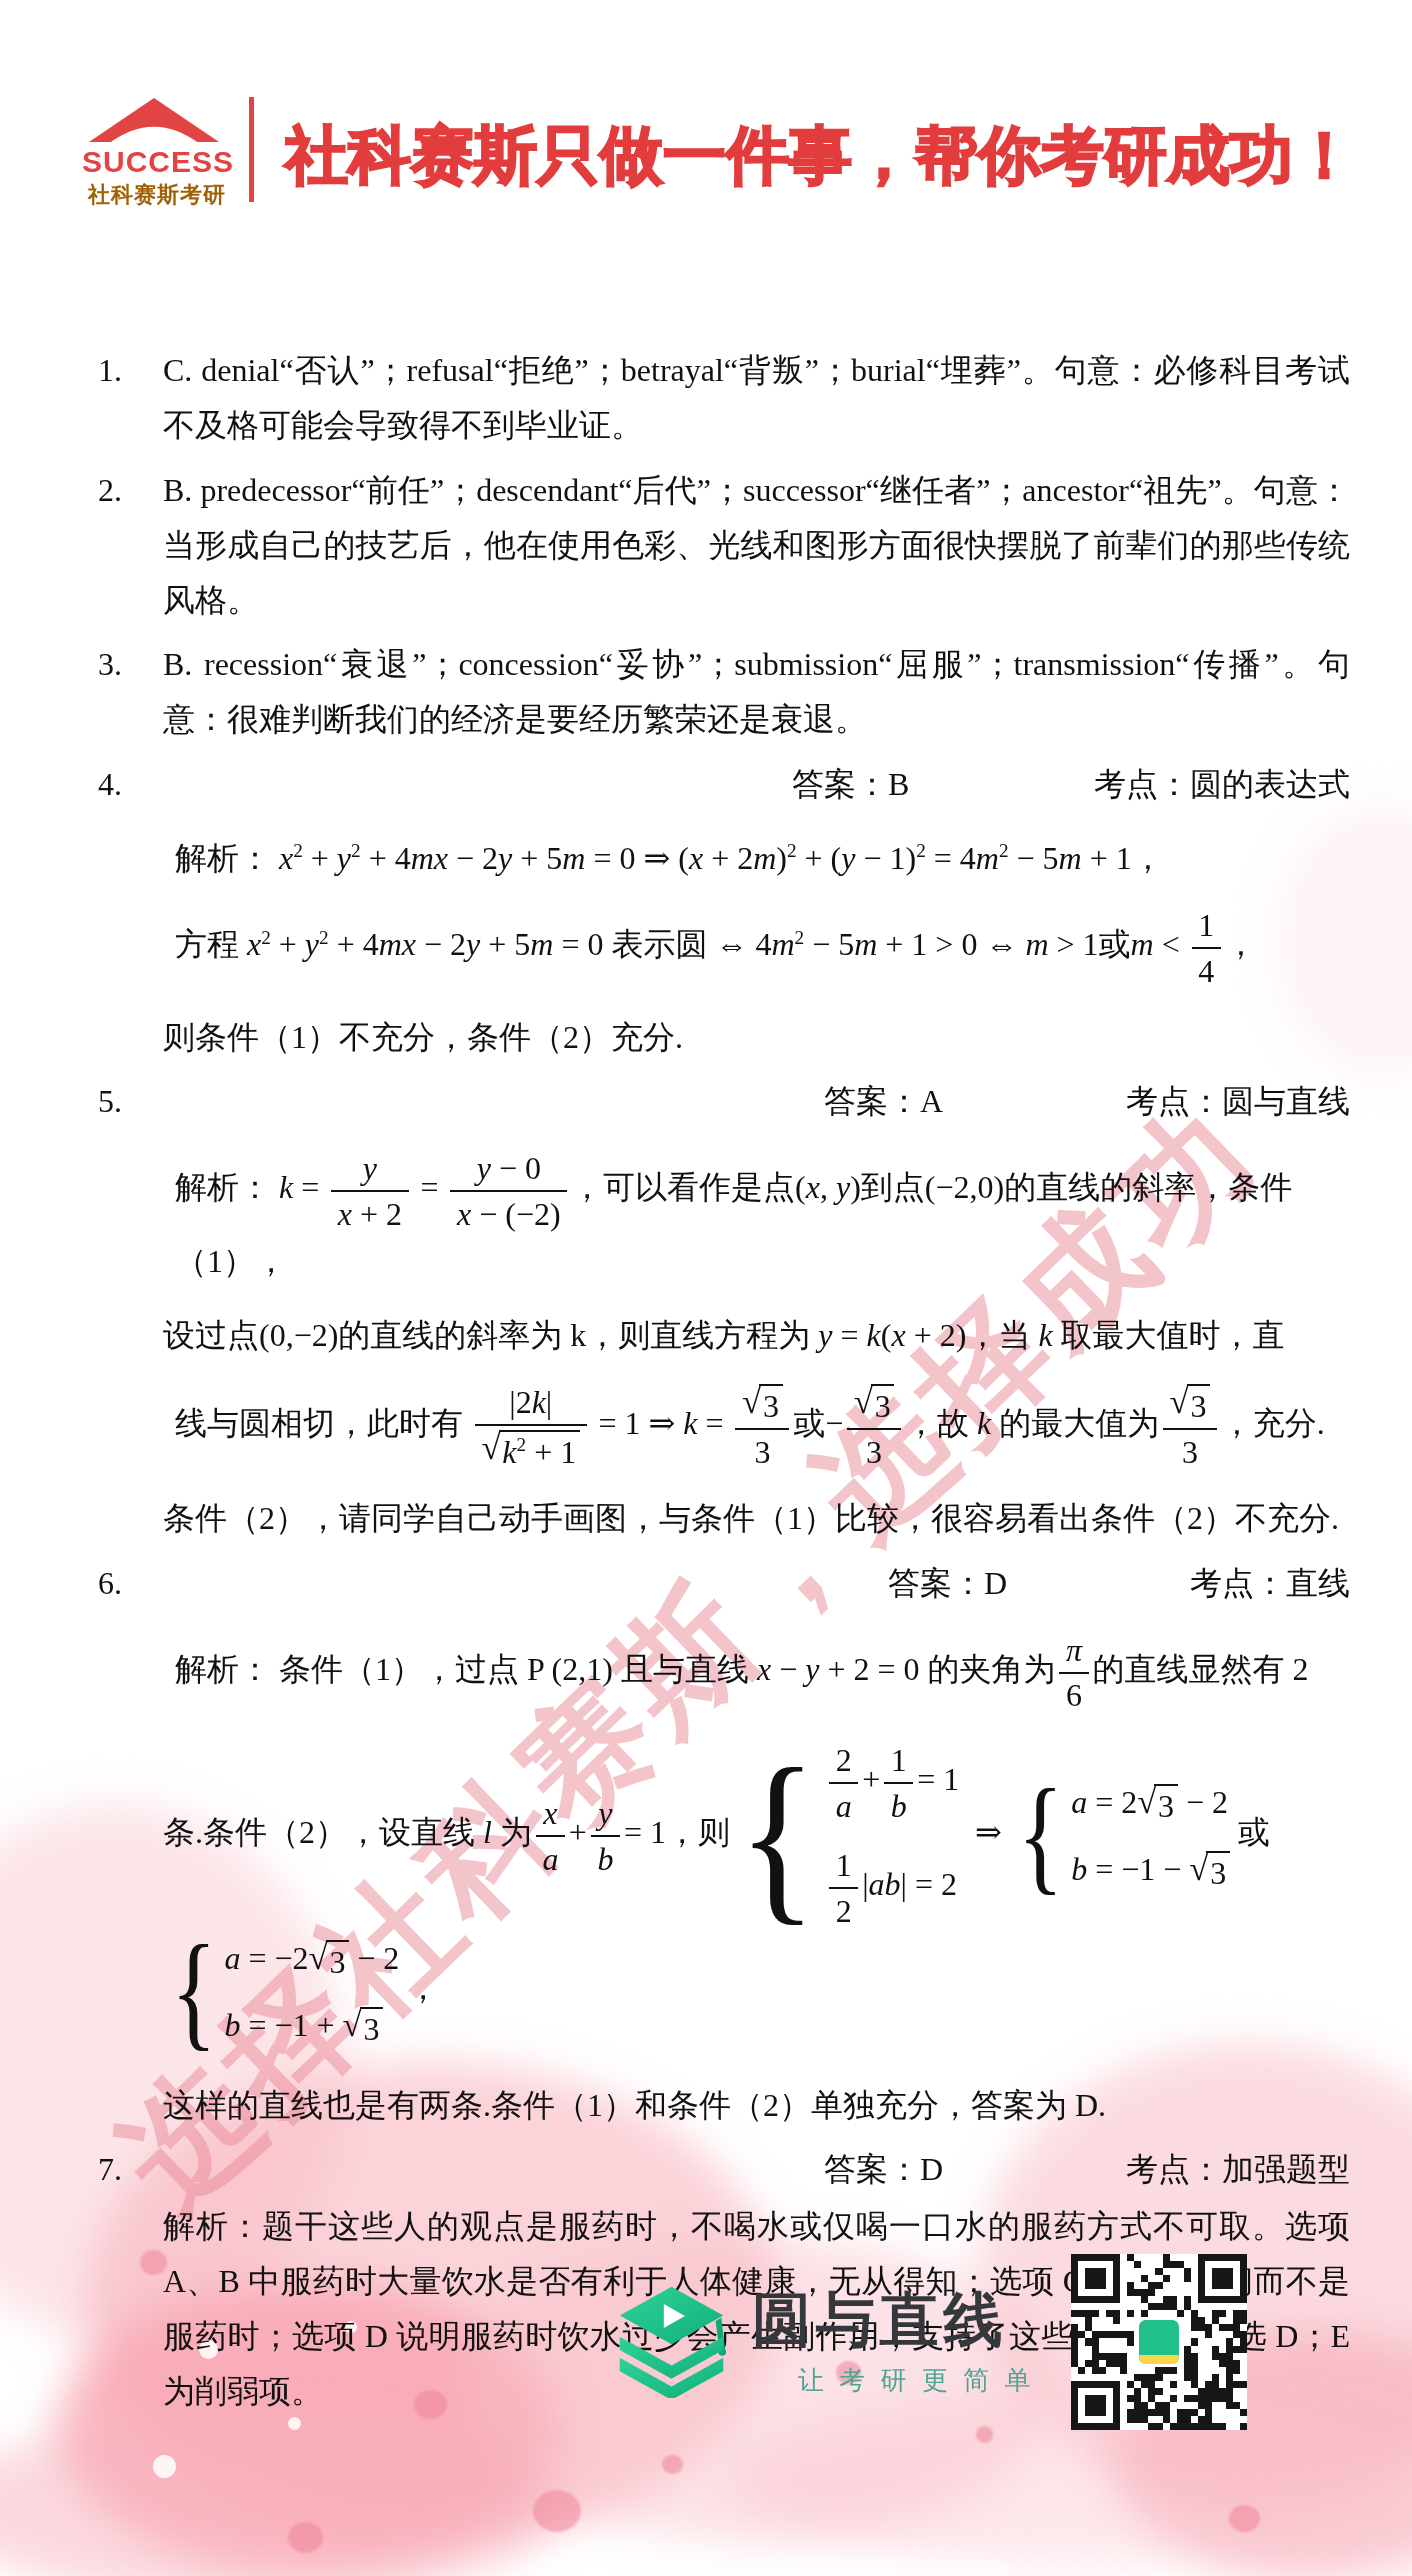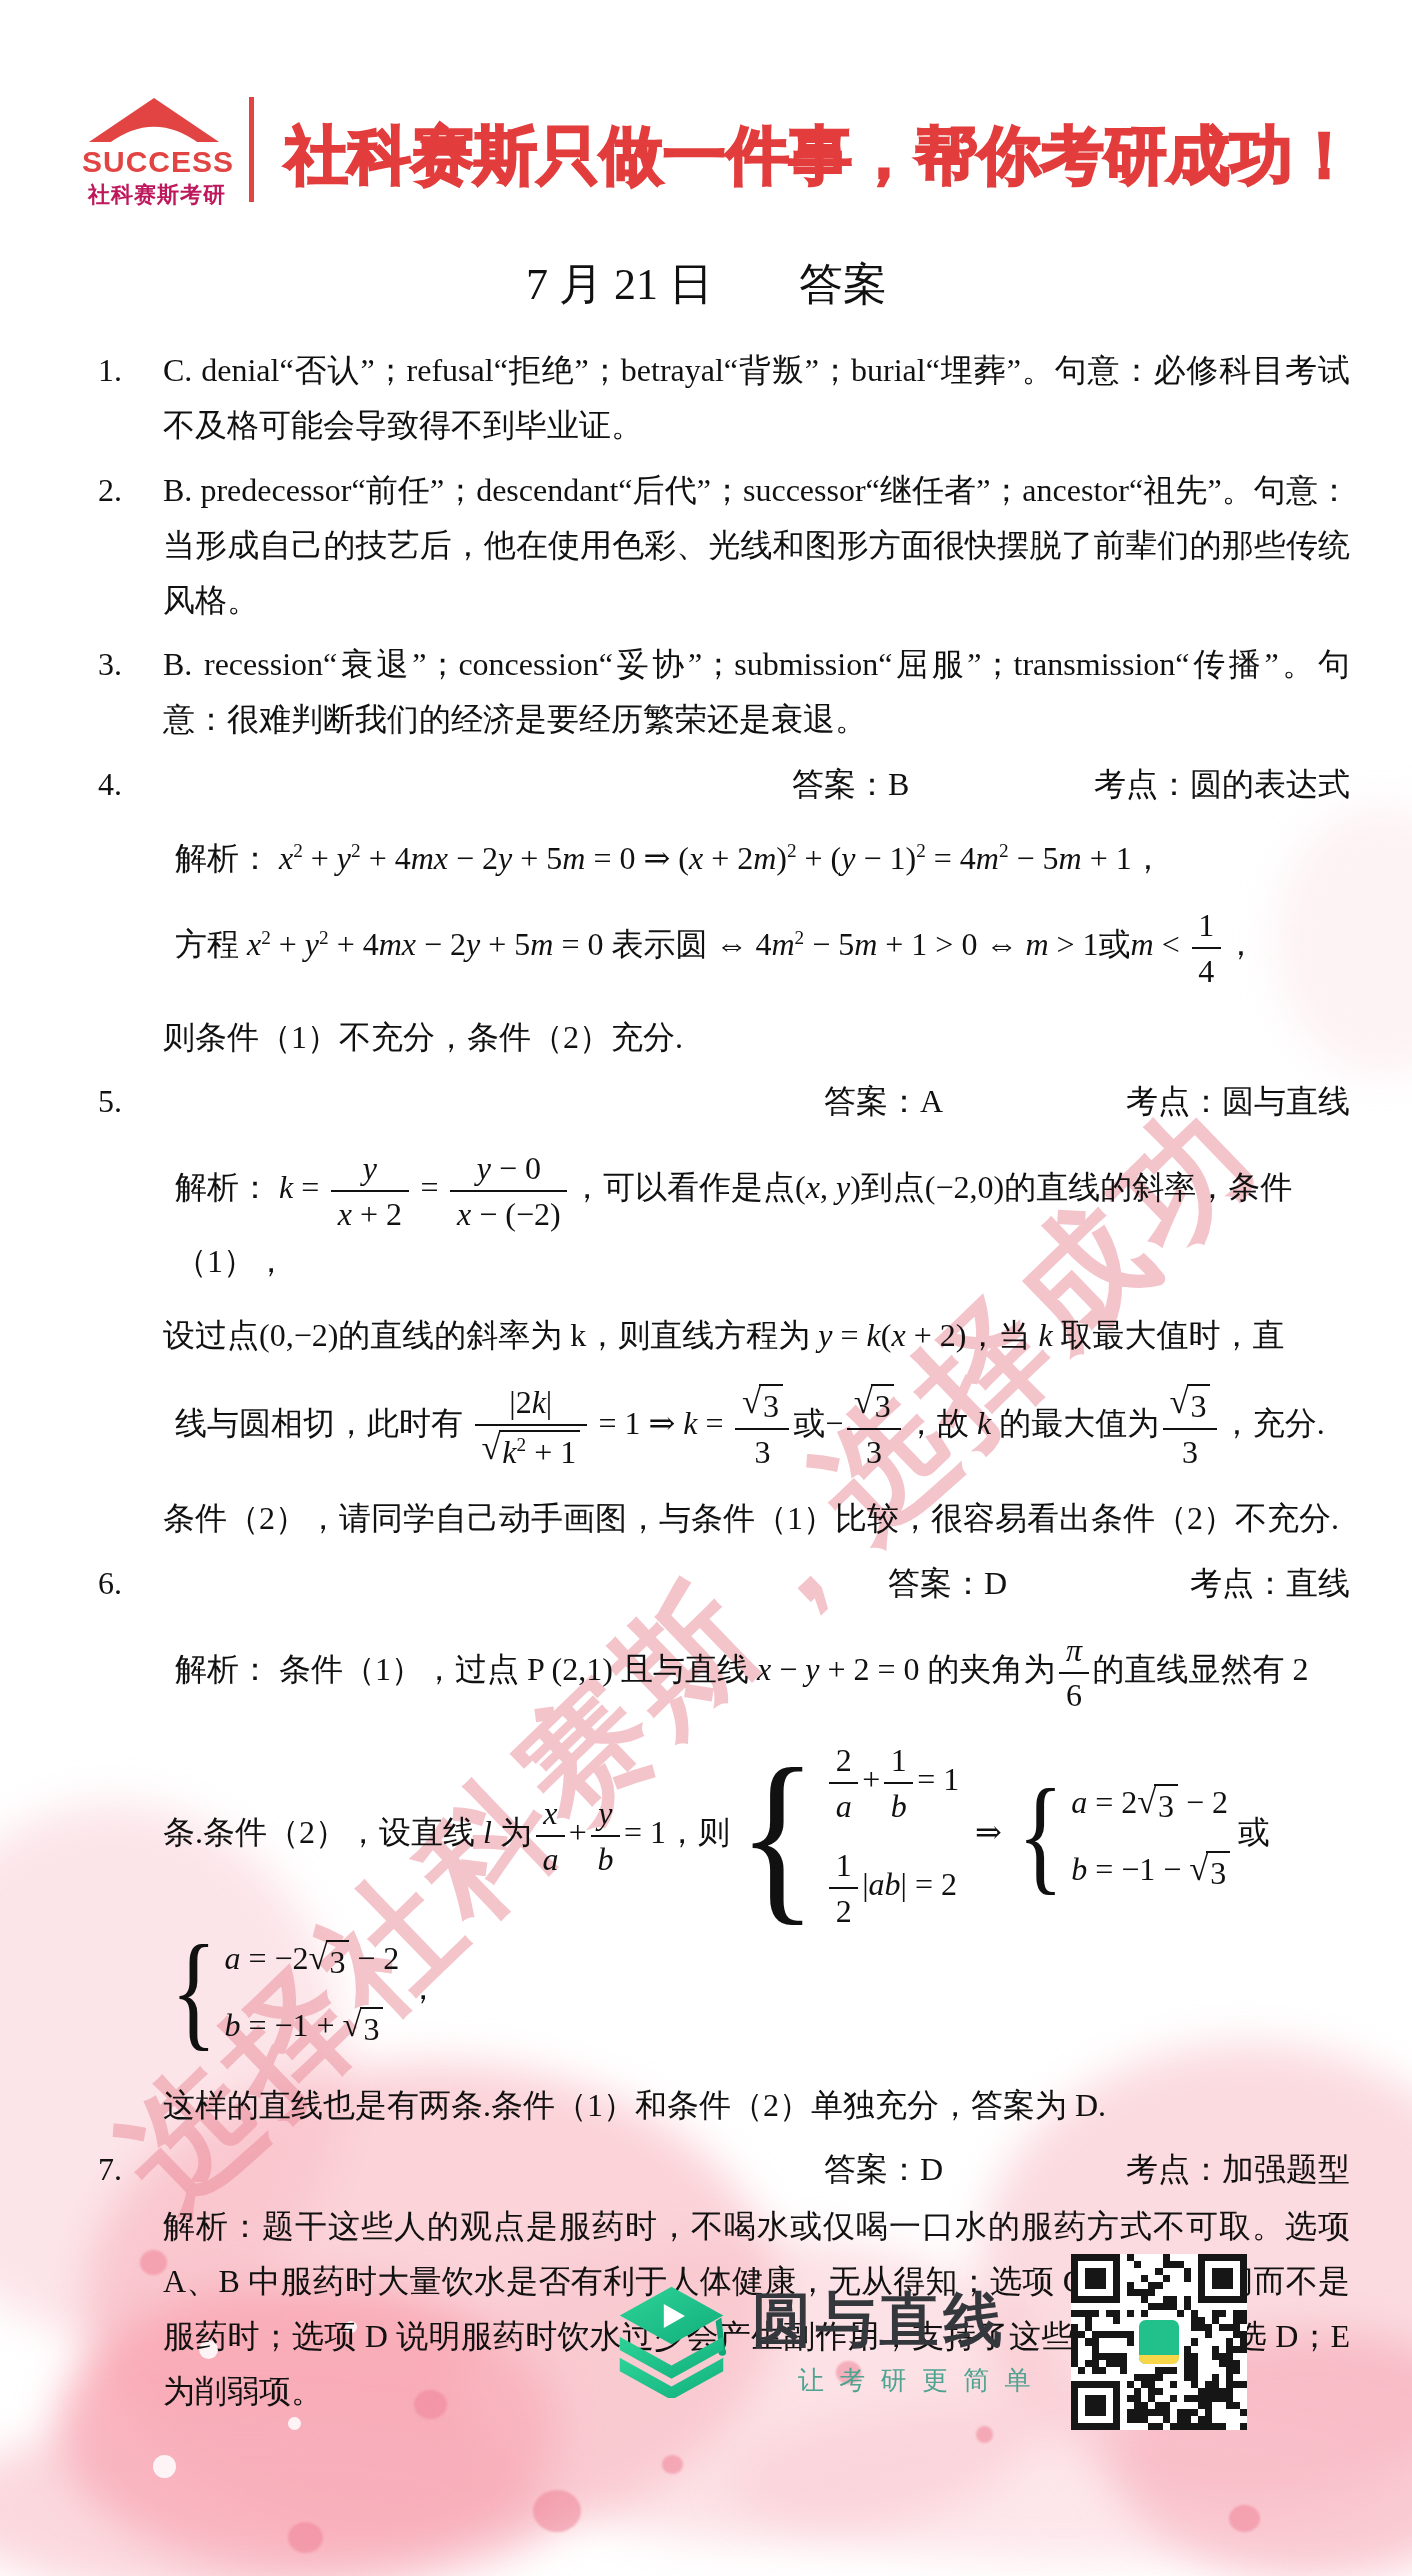"社科赛斯考研" .hdr-sub { color: #be185d -> #a16207 }
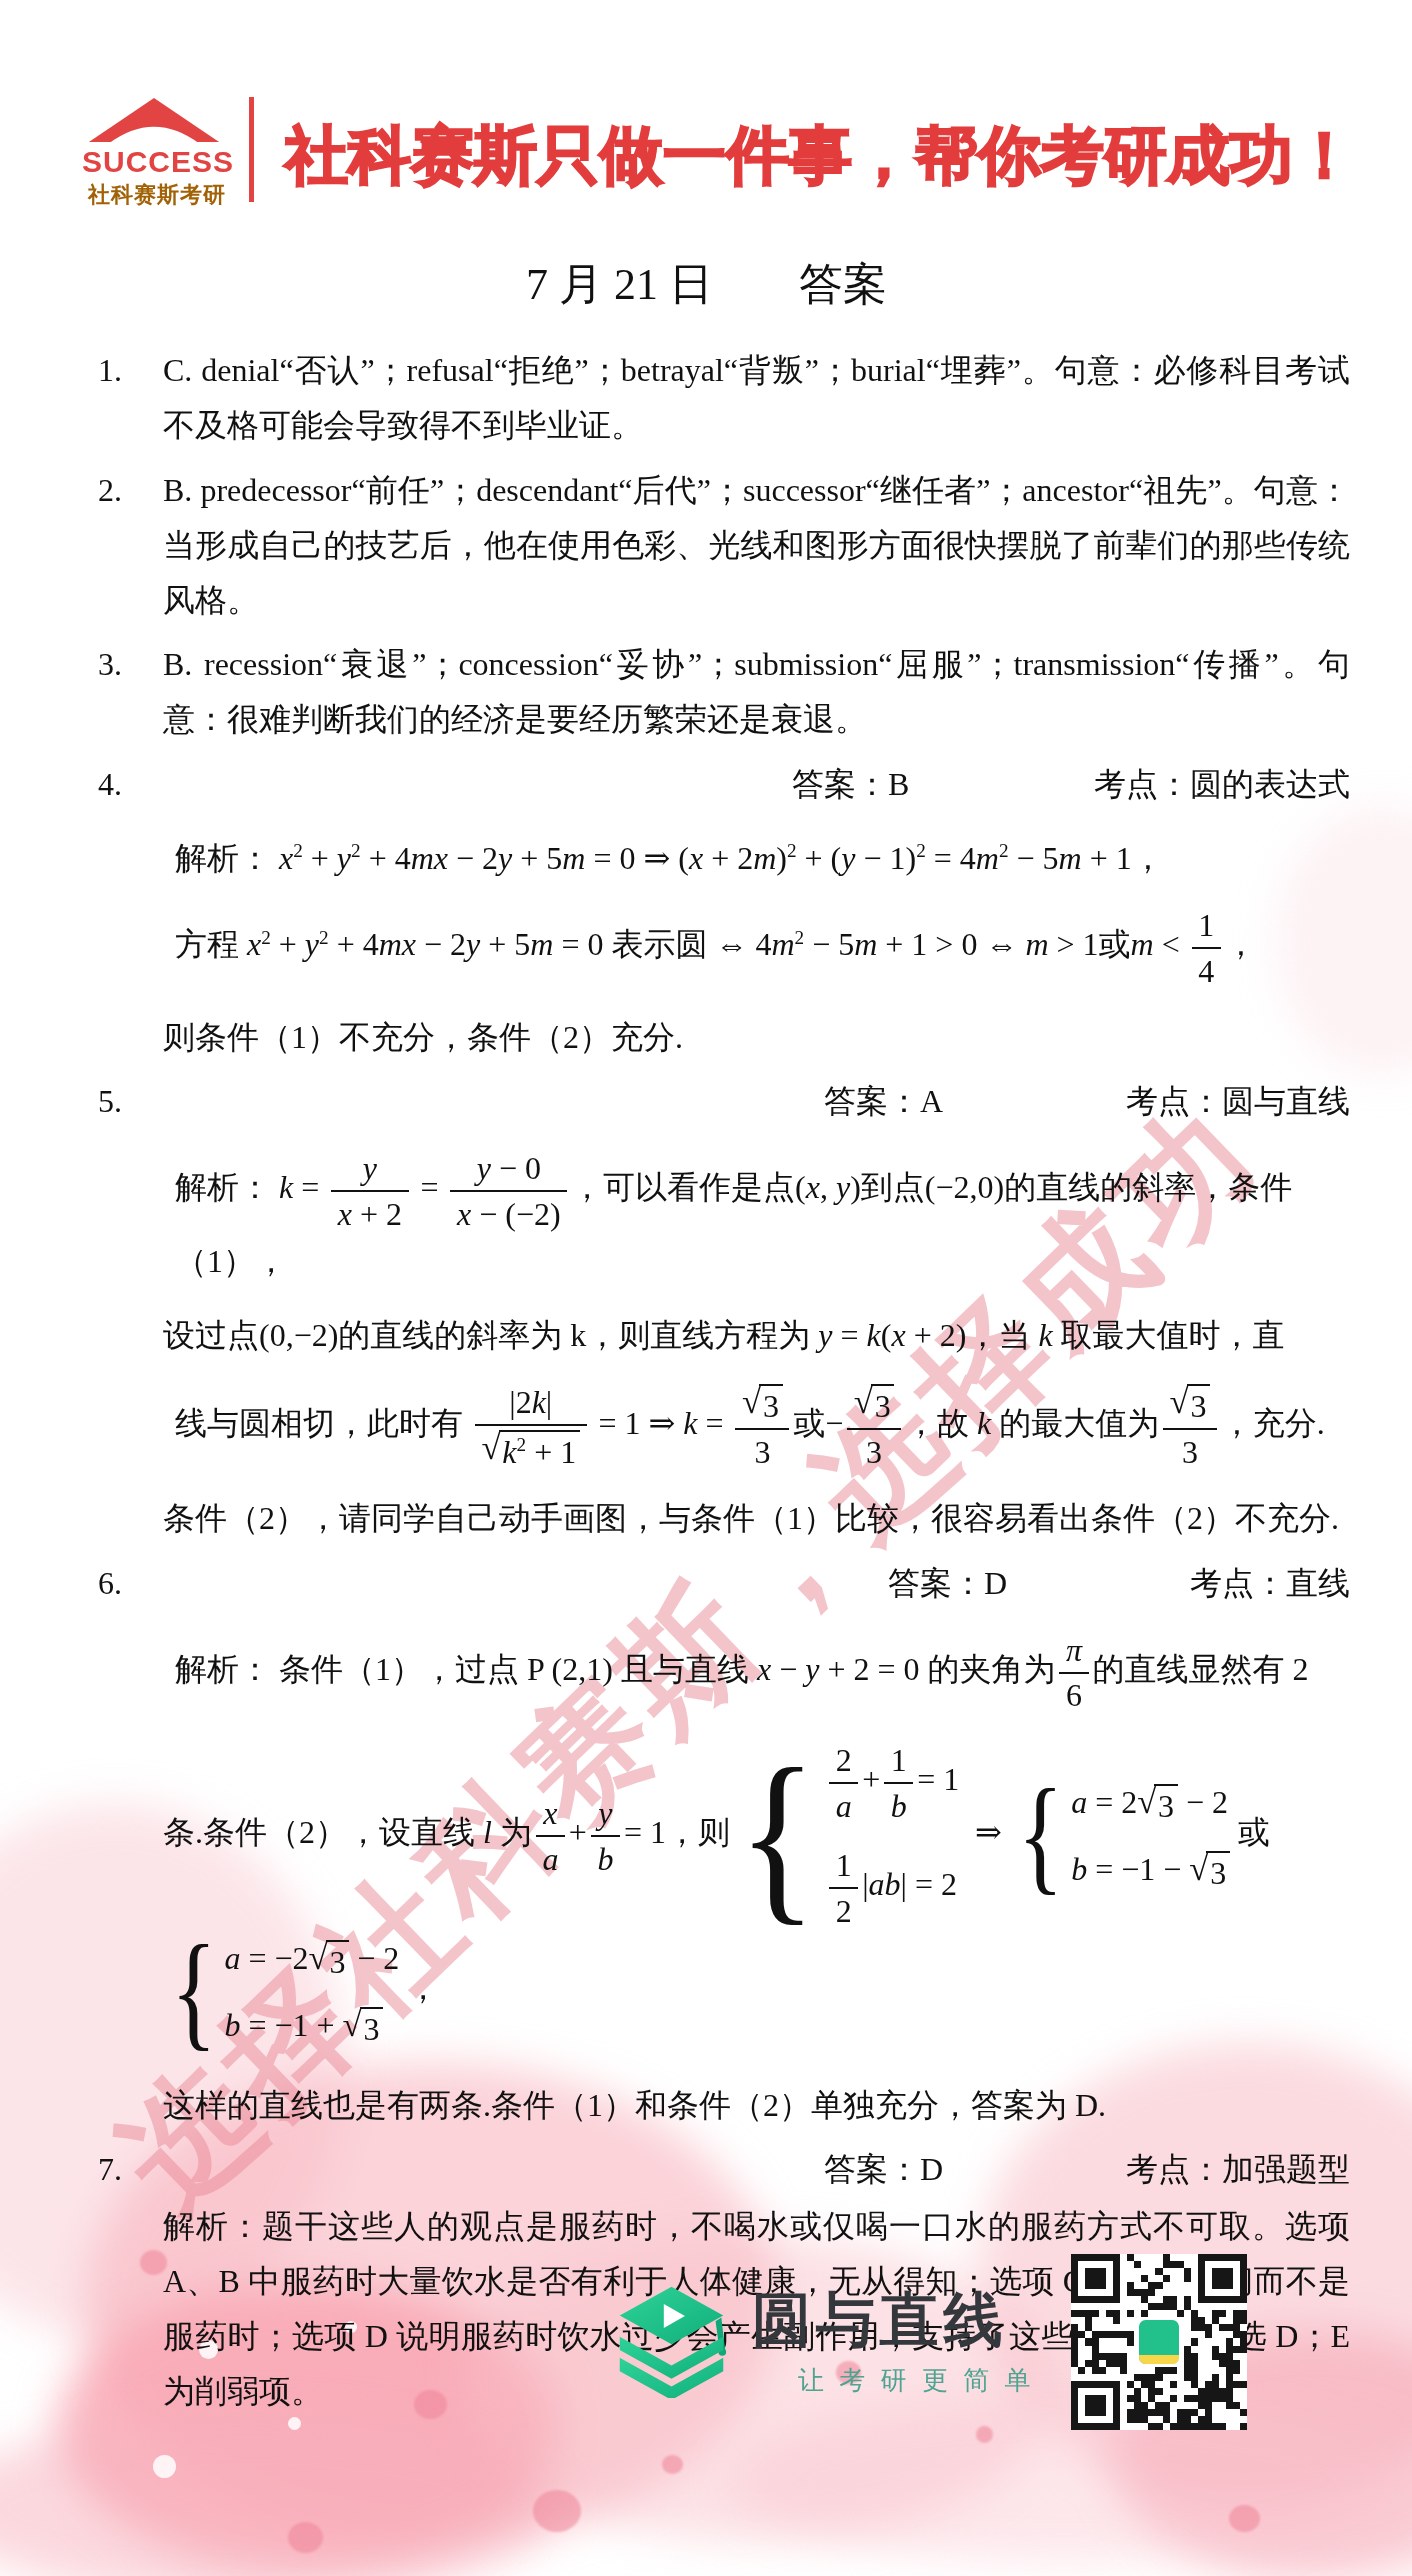"7 月 21 日 答案" div.title { html: <div> <span>7 月 21 日</span> <span>答案</span> </div> -> none }
